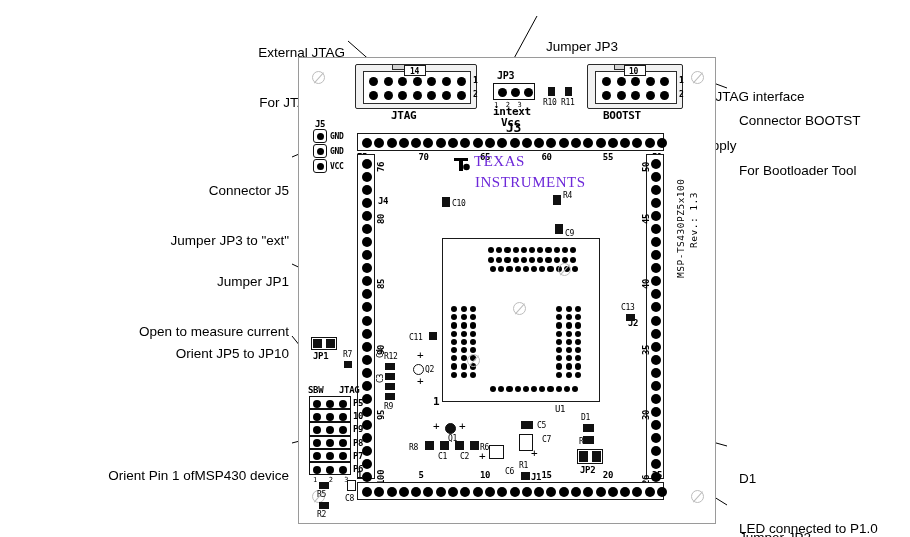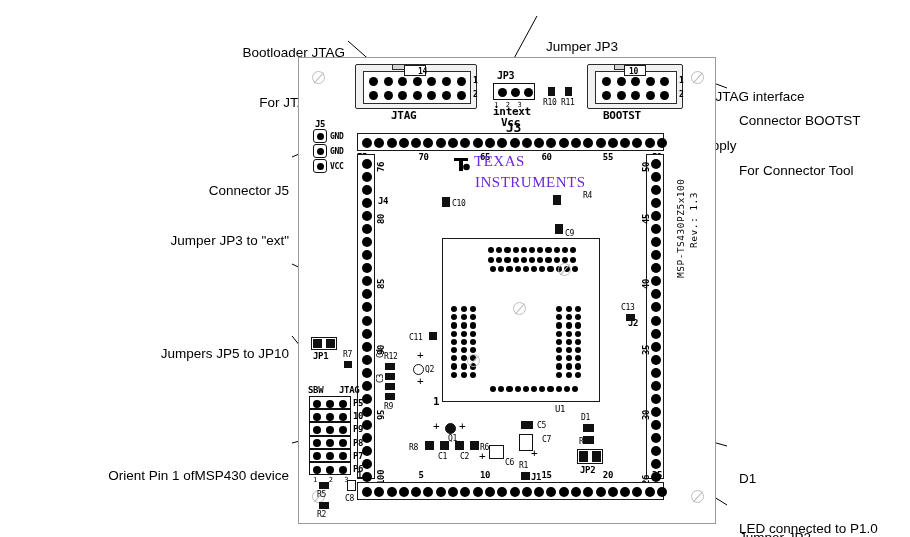"Bootloader JTAG" div { text: Bootloader -> External }
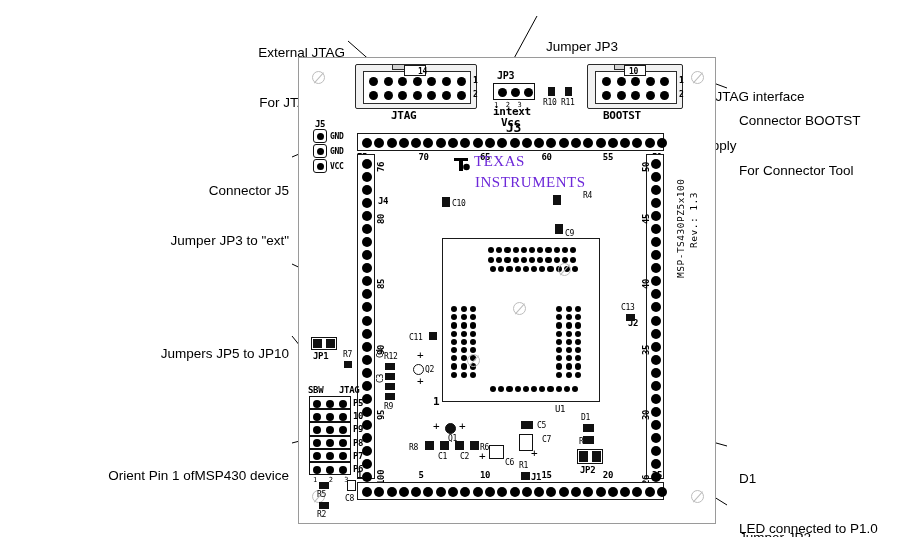"14" div.silk { margin-left: 8px -> none }
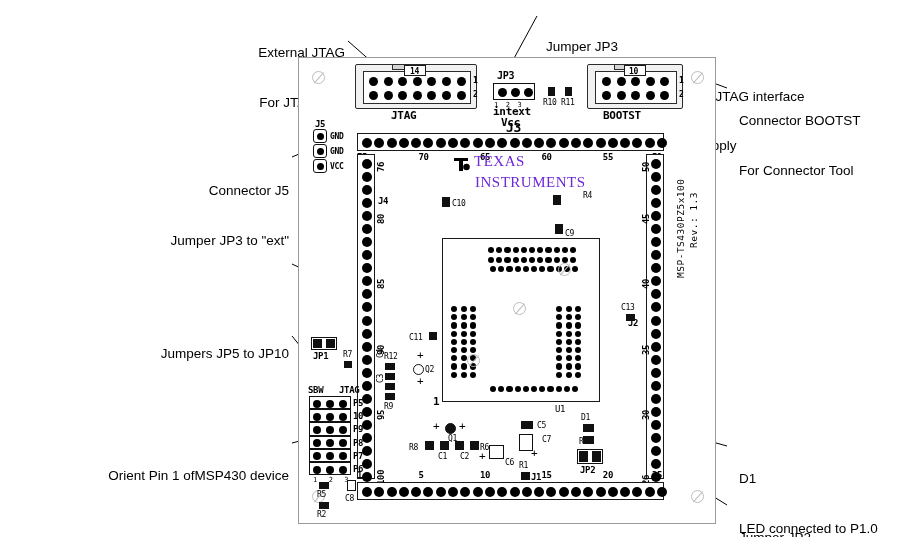"For Connector Tool" div { text: Connector -> Bootloader }
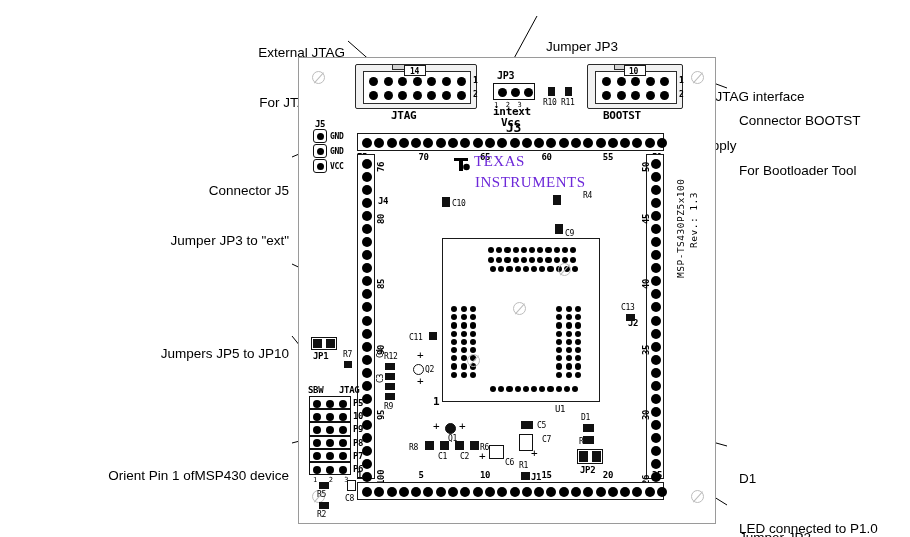"R4" div.silk { margin-left: 20px -> none }
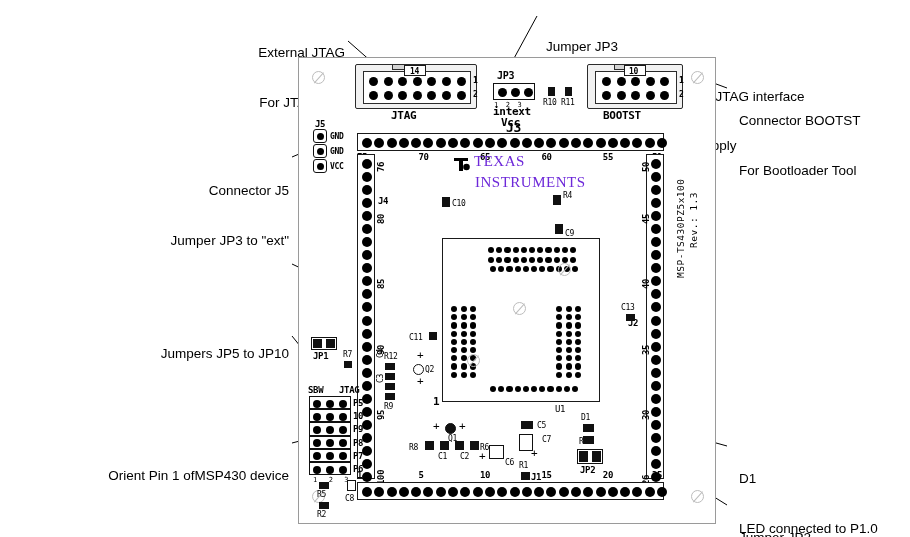"Jumper JP1" div.callout { html: none -> <div> <div>Jumper JP1</div> <div>Open to measure current</div> </div> }
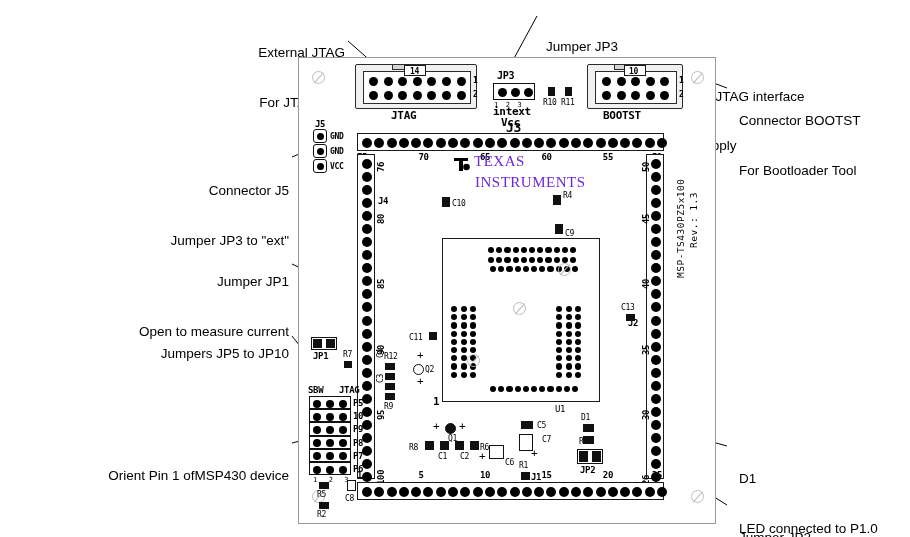"Jumpers JP5 to JP10" div { text: Jumpers -> Orient }
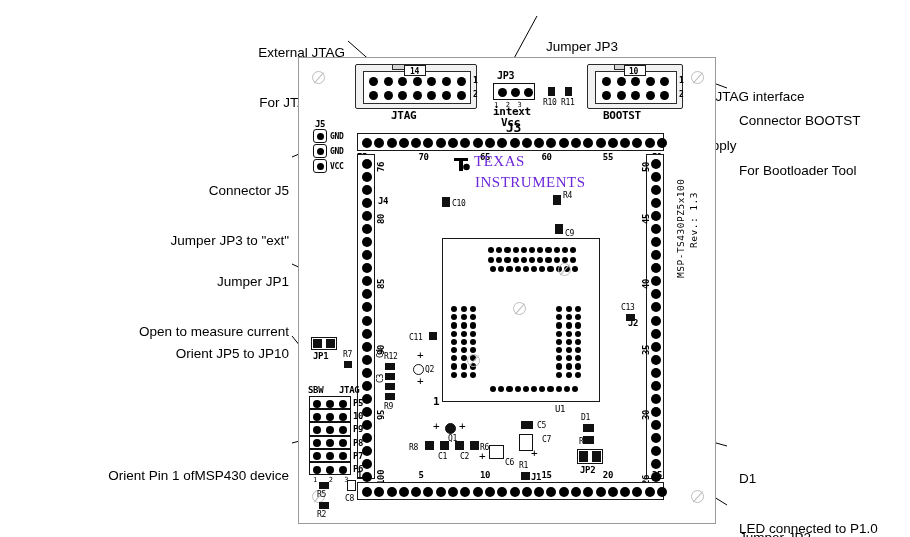"C6" div.silk { top: 401px -> 410px }
